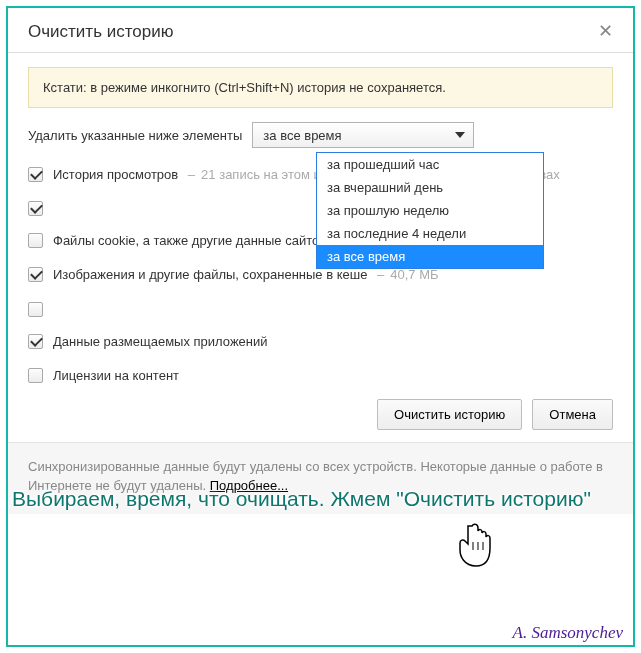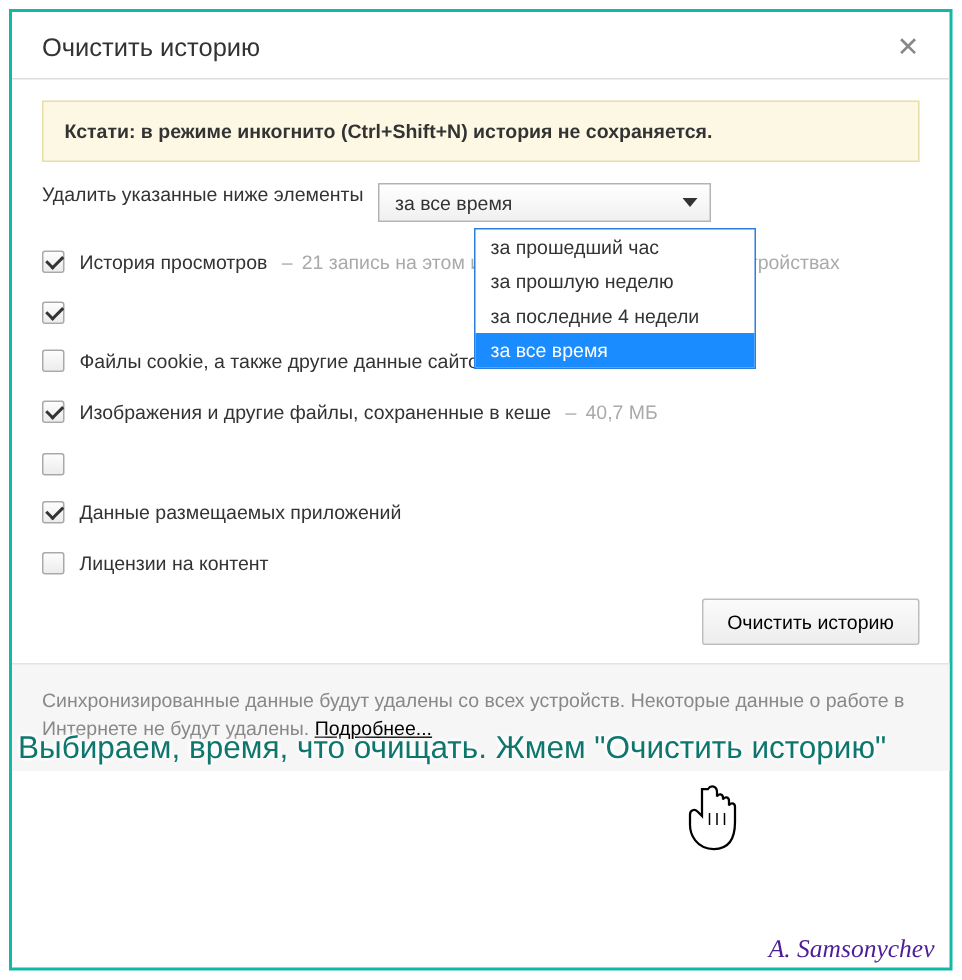"Кстати:" .notice b { font-weight: bold -> normal }
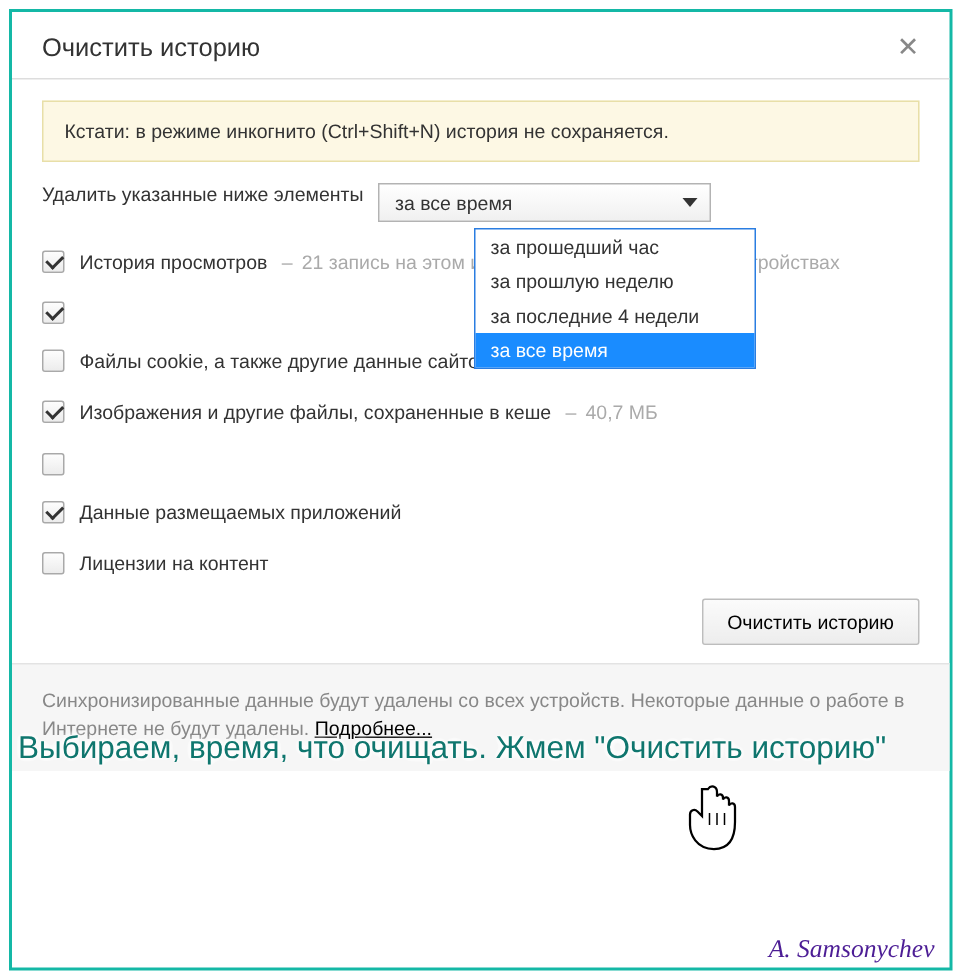"Удалить указанные ниже элементы" .row1 { align-items: flex-start -> center }
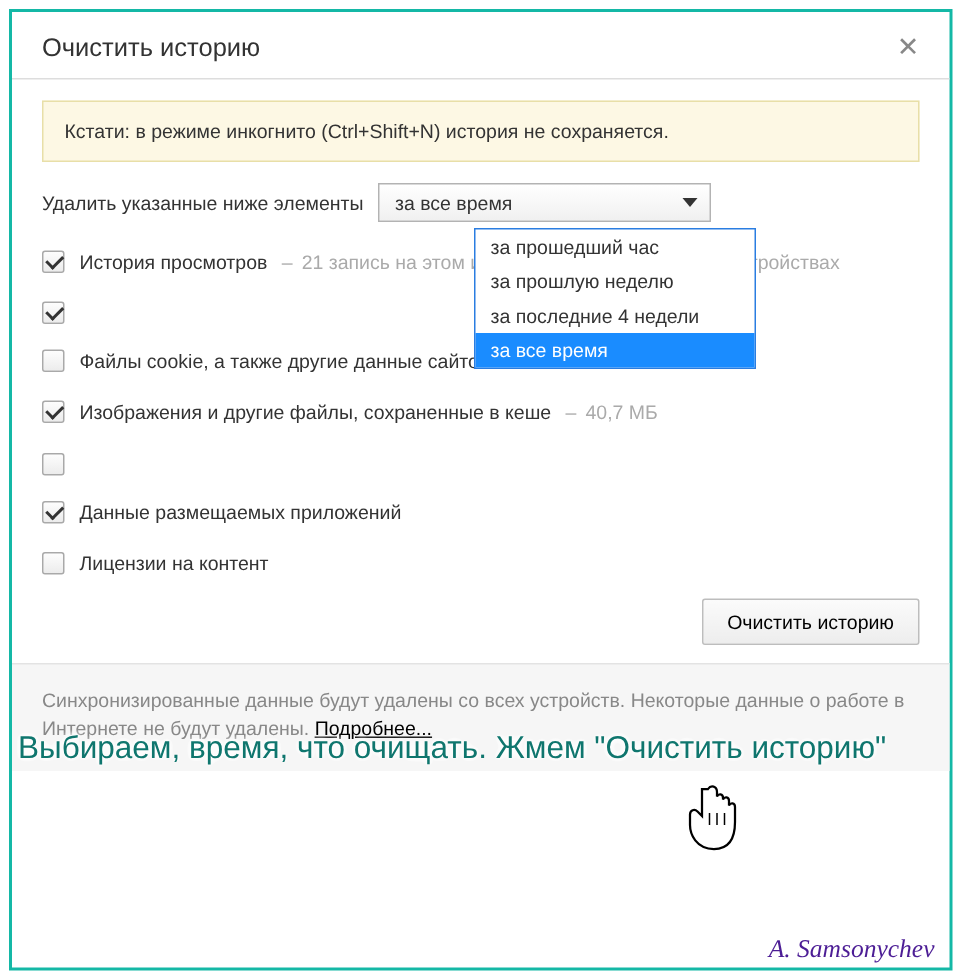"за прошедший час" .dropdown { width: 188px -> 228px }
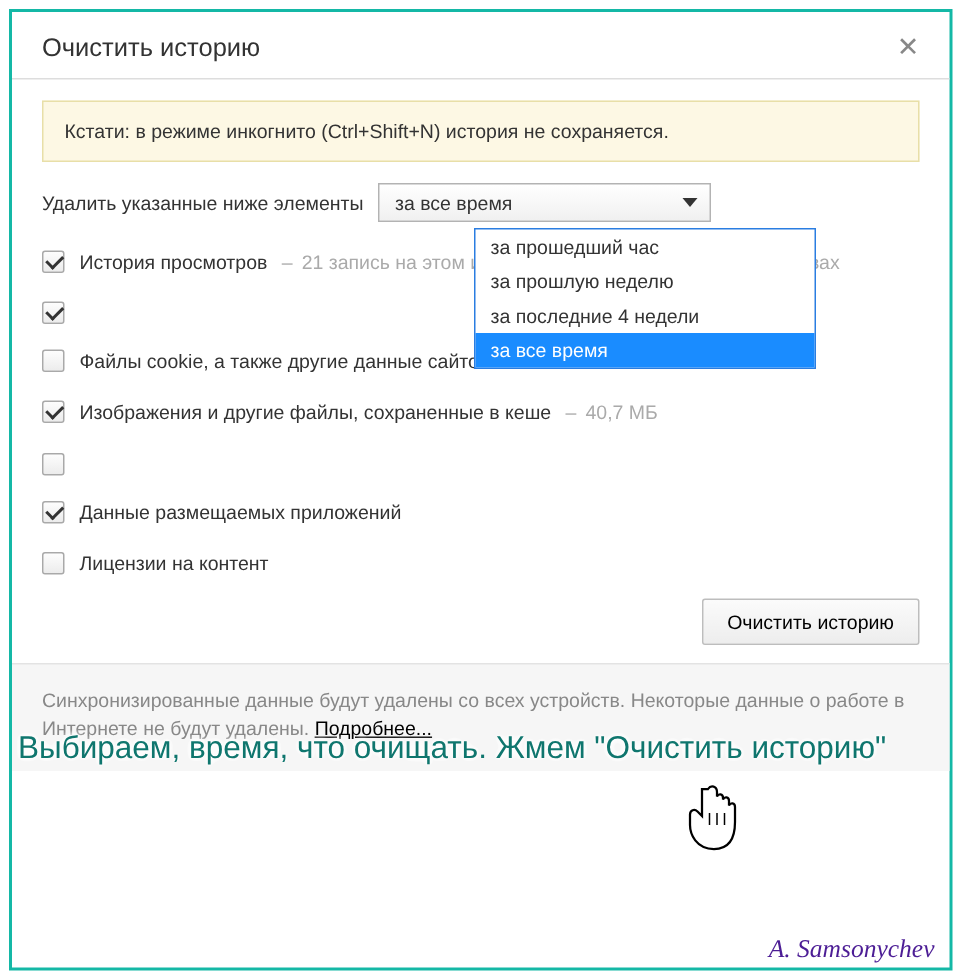"за вчерашний день" div.opt { html: none -> <div>за вчерашний день</div> }
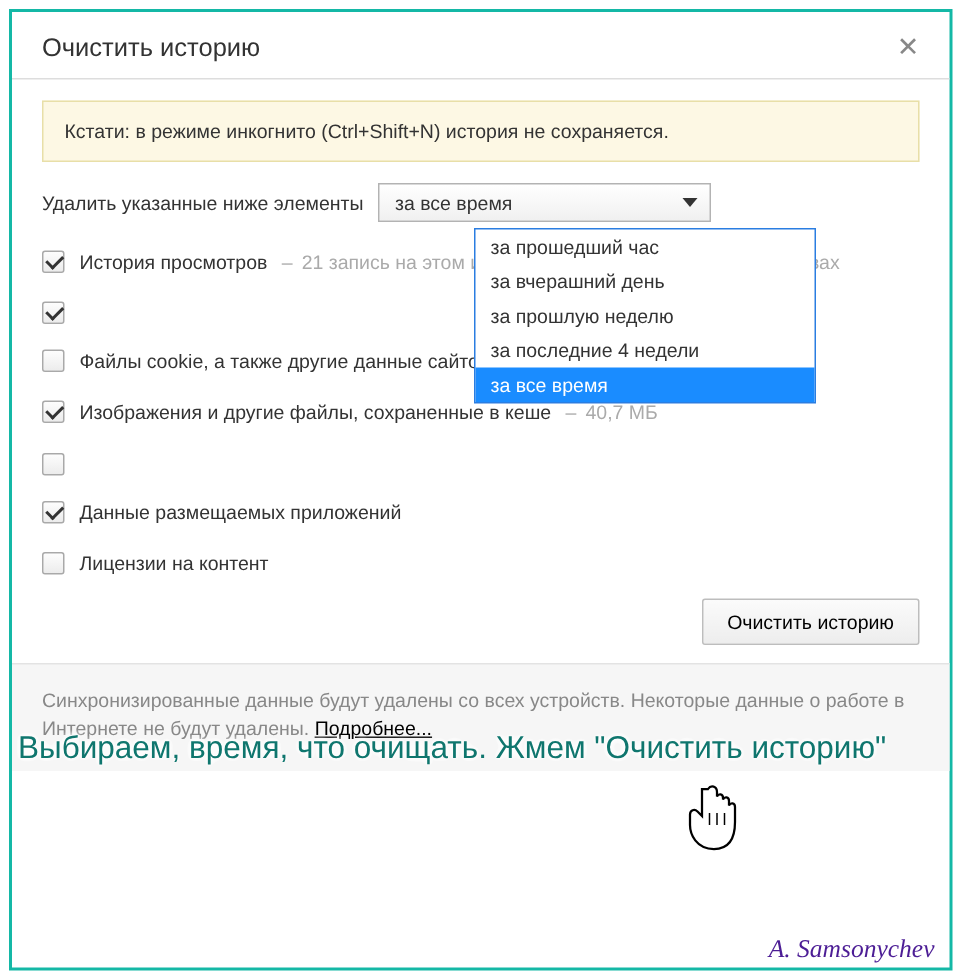"Отмена" button.btn { html: none -> <button>Отмена</button> }
